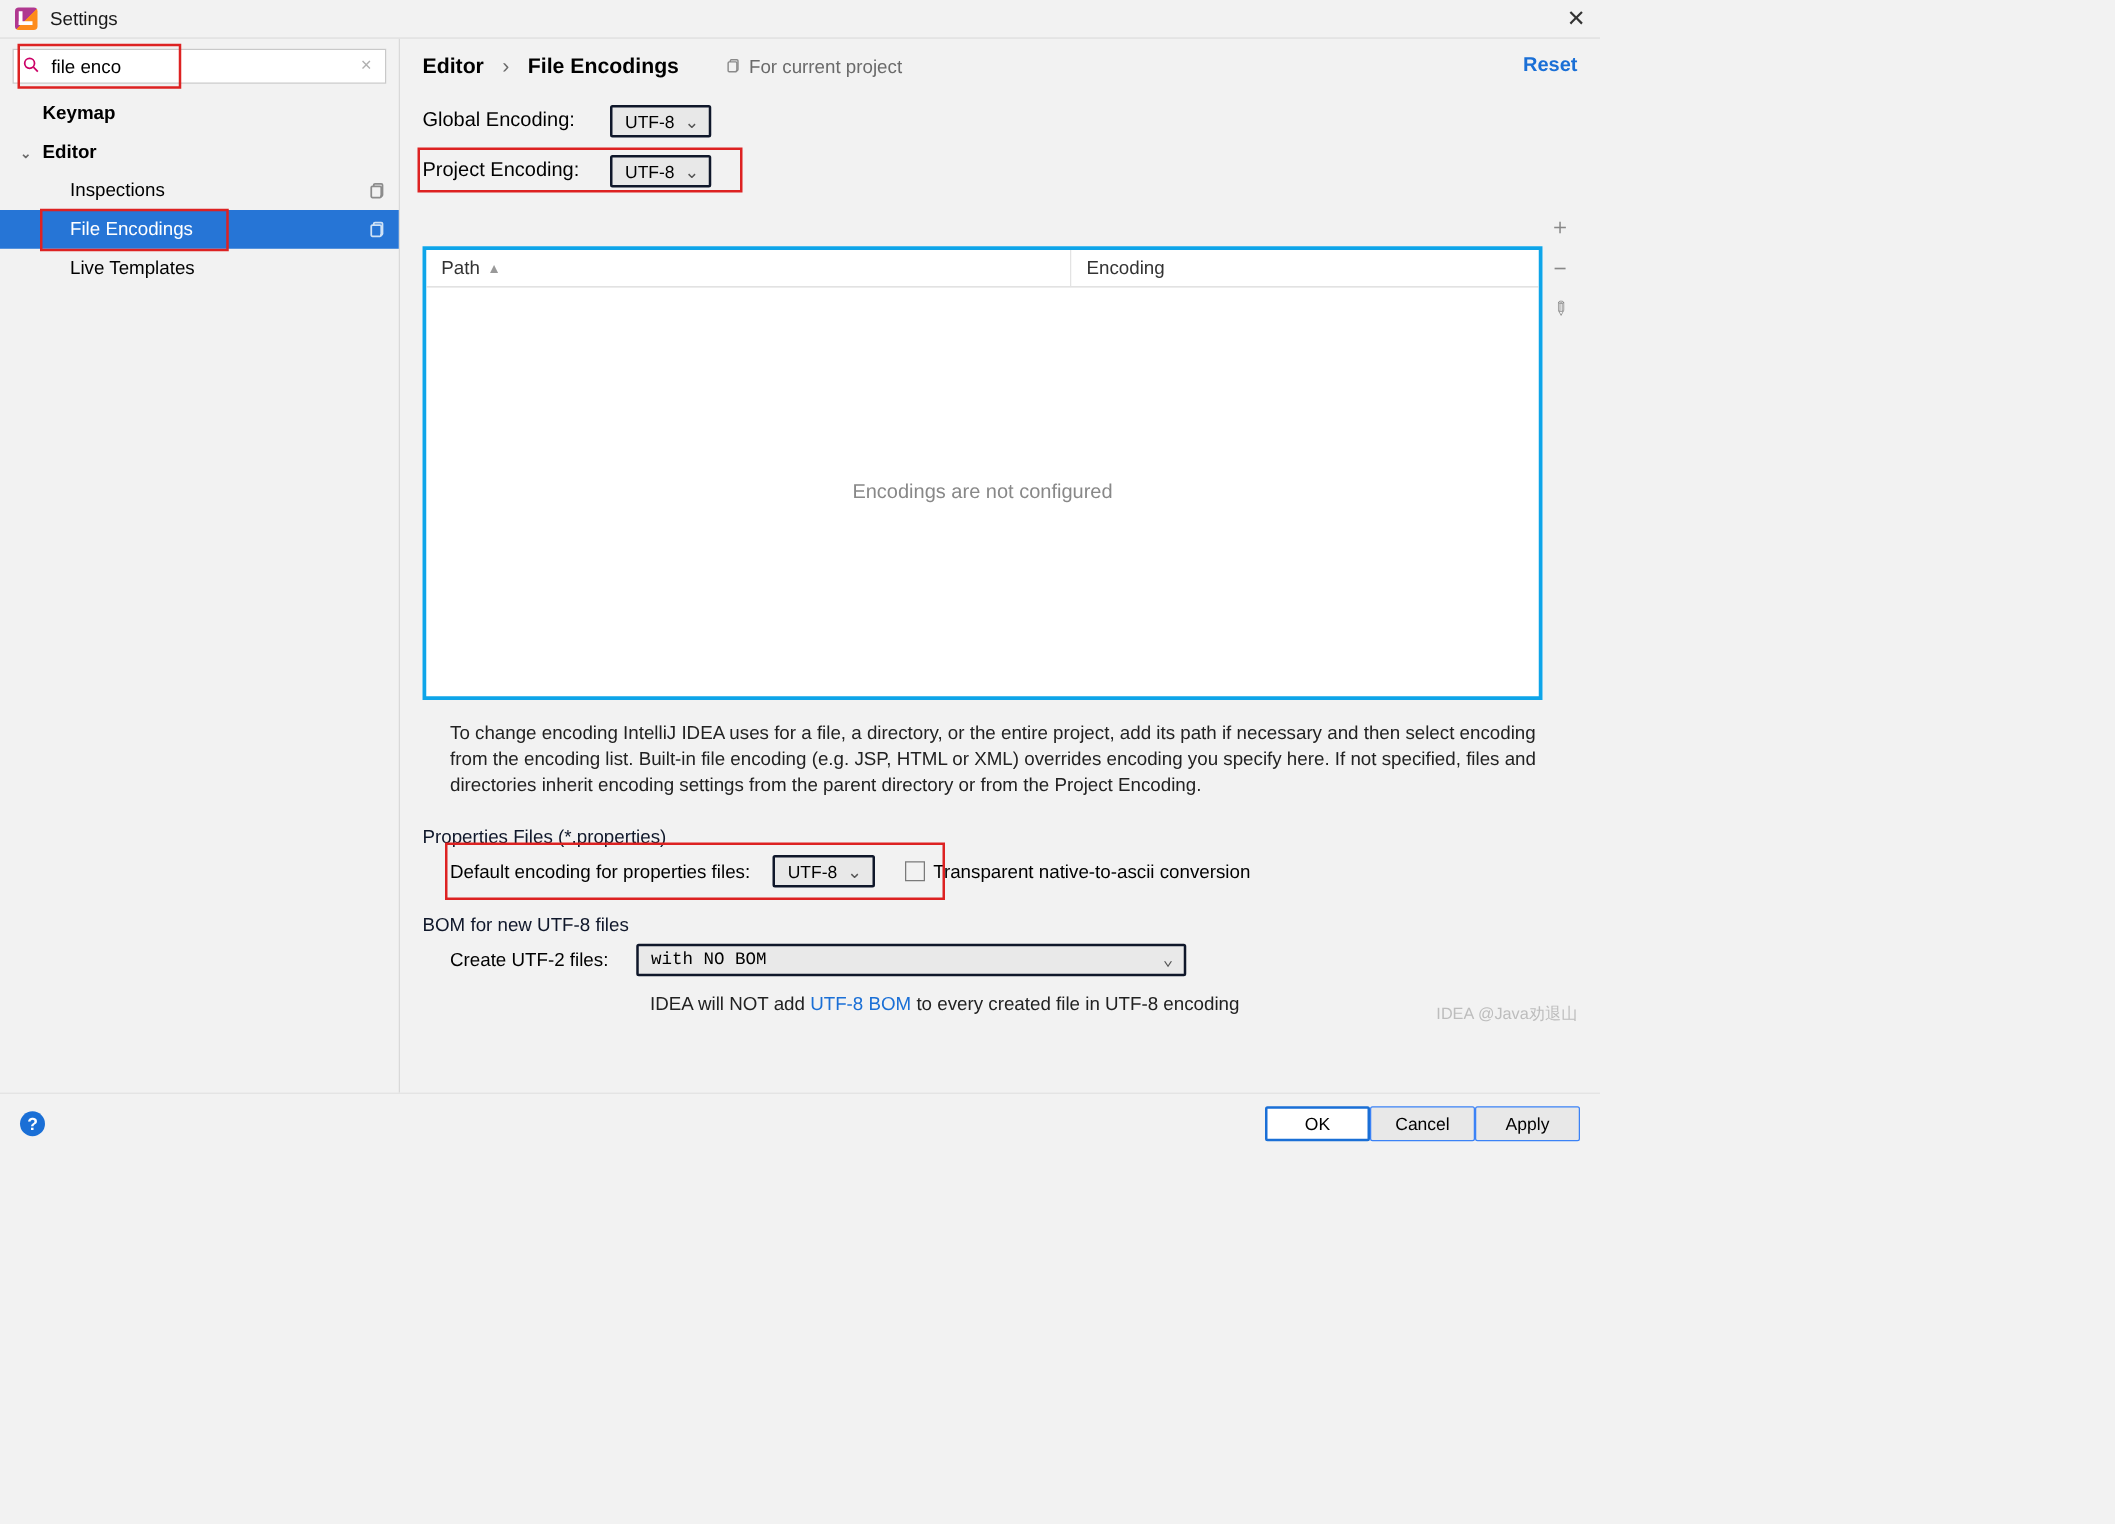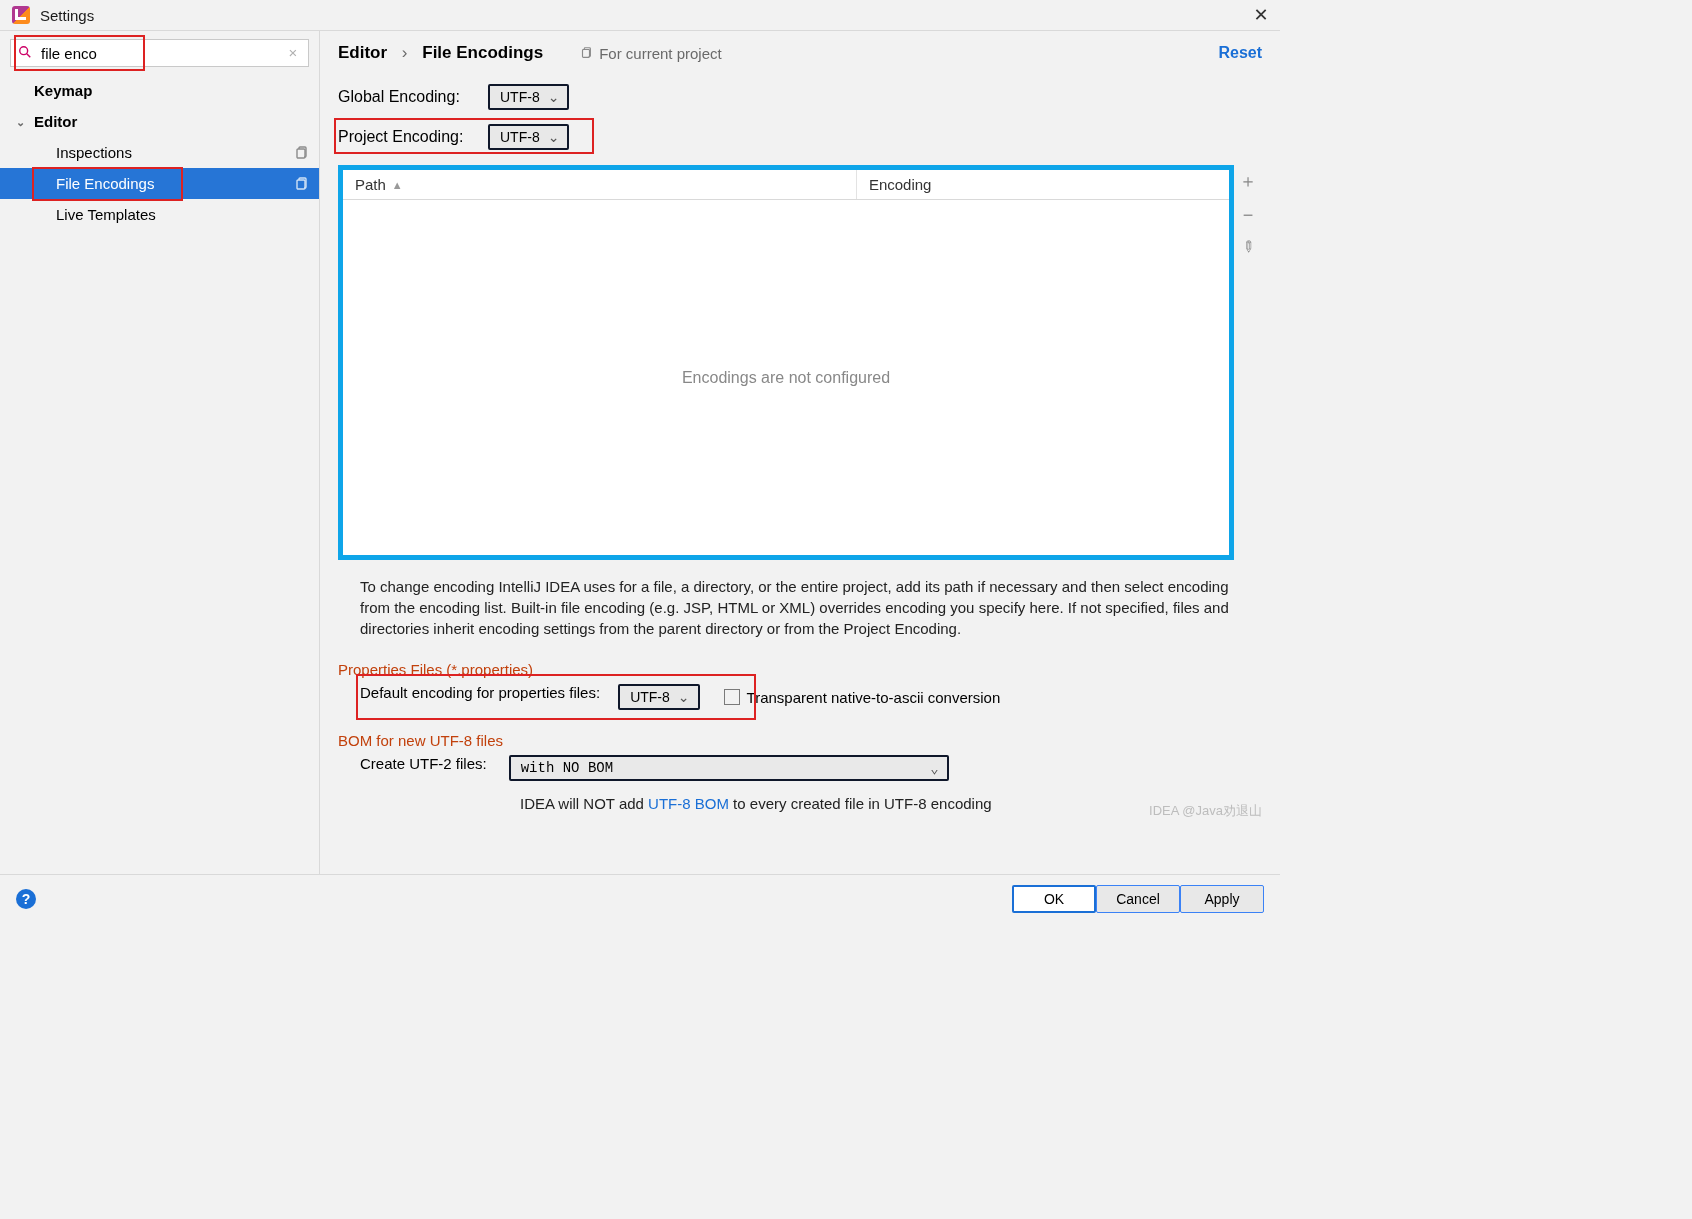"Path" .table-frame { border: 5px solid #0ea5e9 -> 3px solid #0ea5e9; margin-top: none -> 32px }
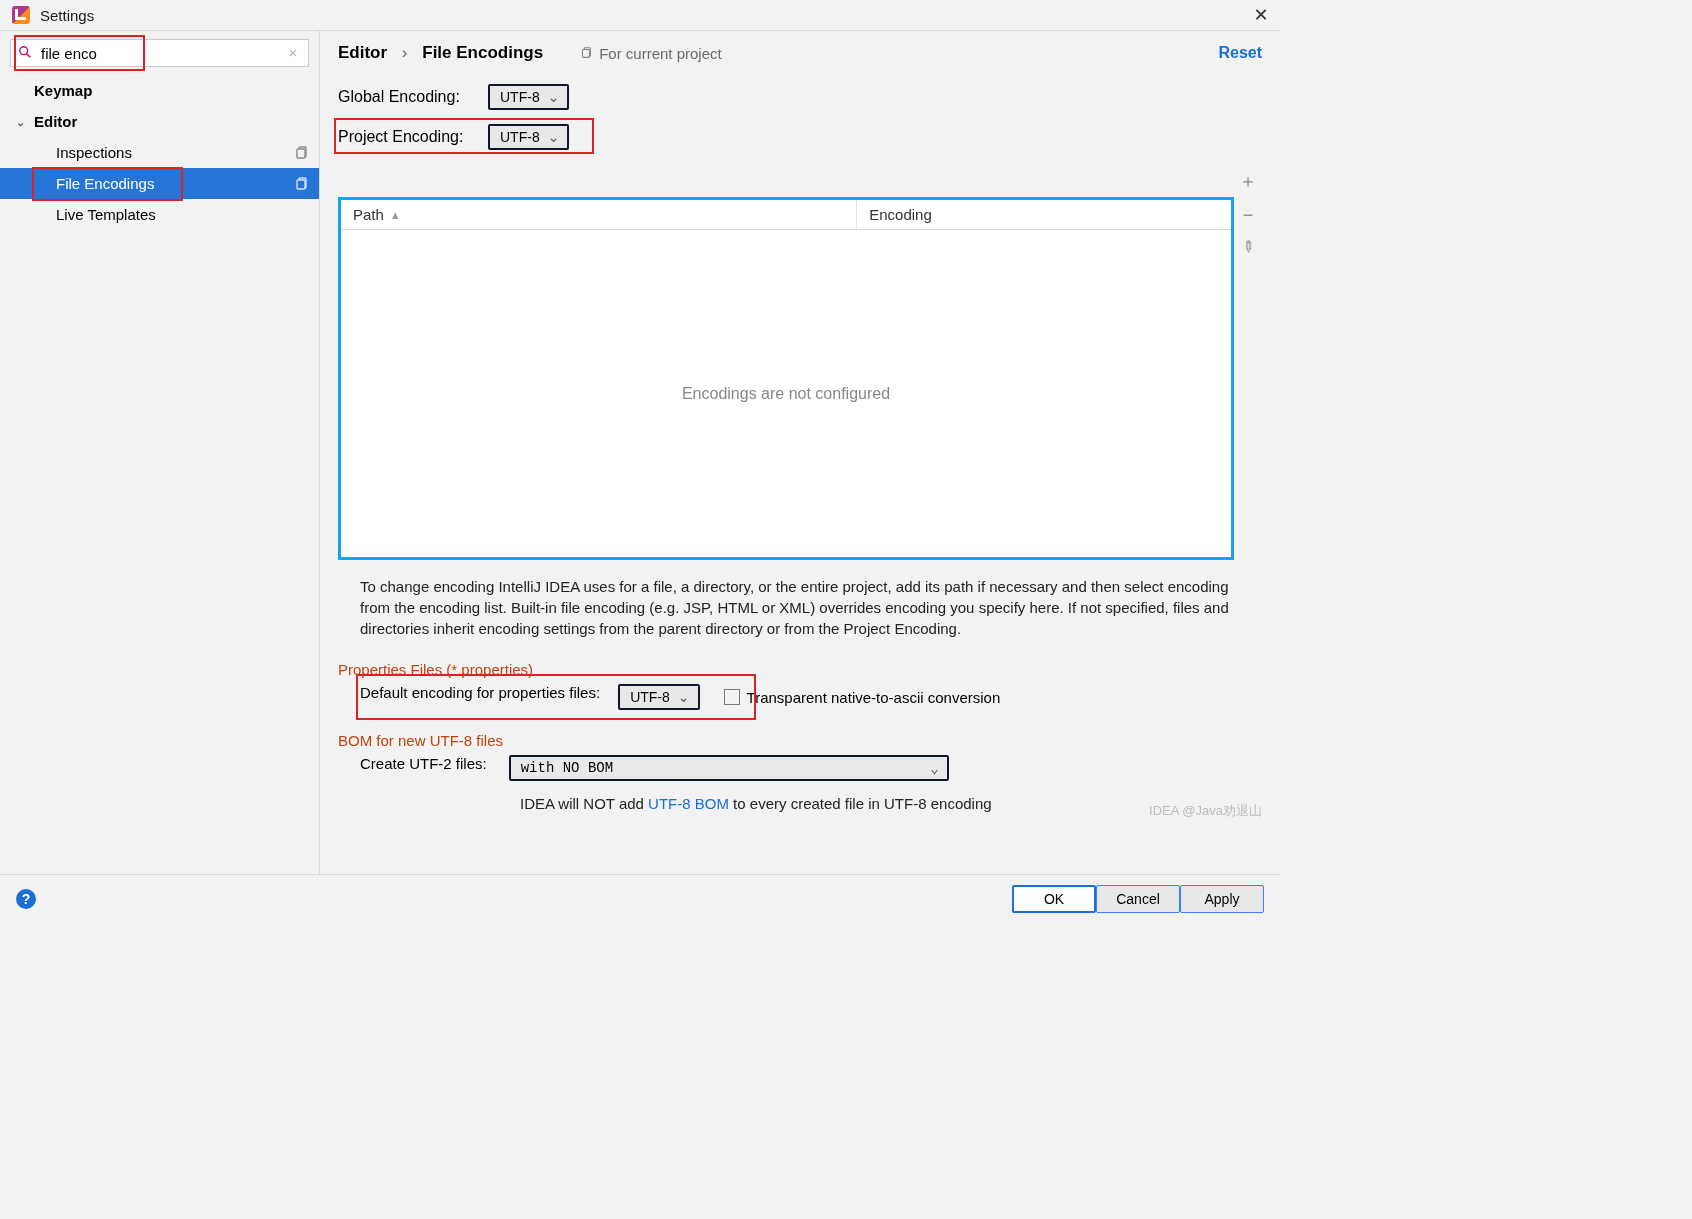"Properties Files (*.properties)" .section-label { color: #c2410c -> #0f172a }
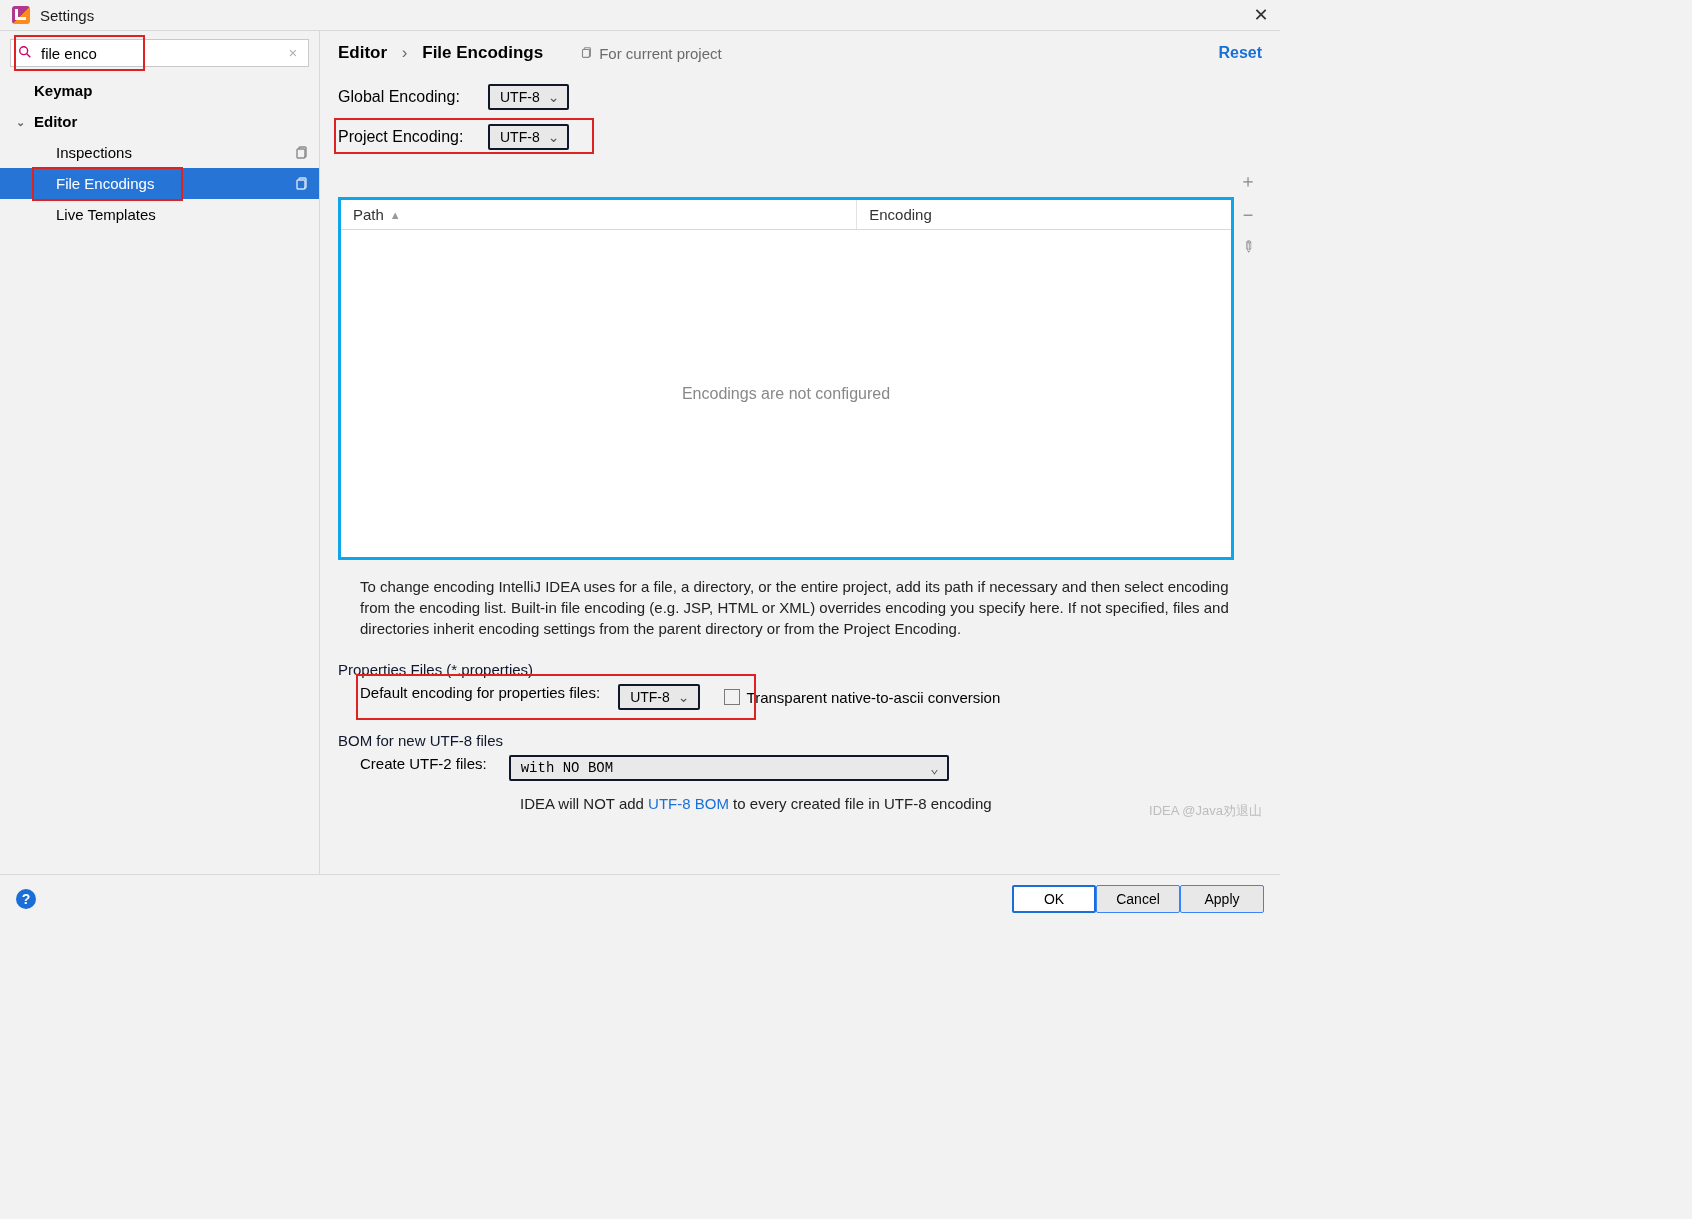"Default encoding for properties files:" .indented-row { align-items: none -> center }
